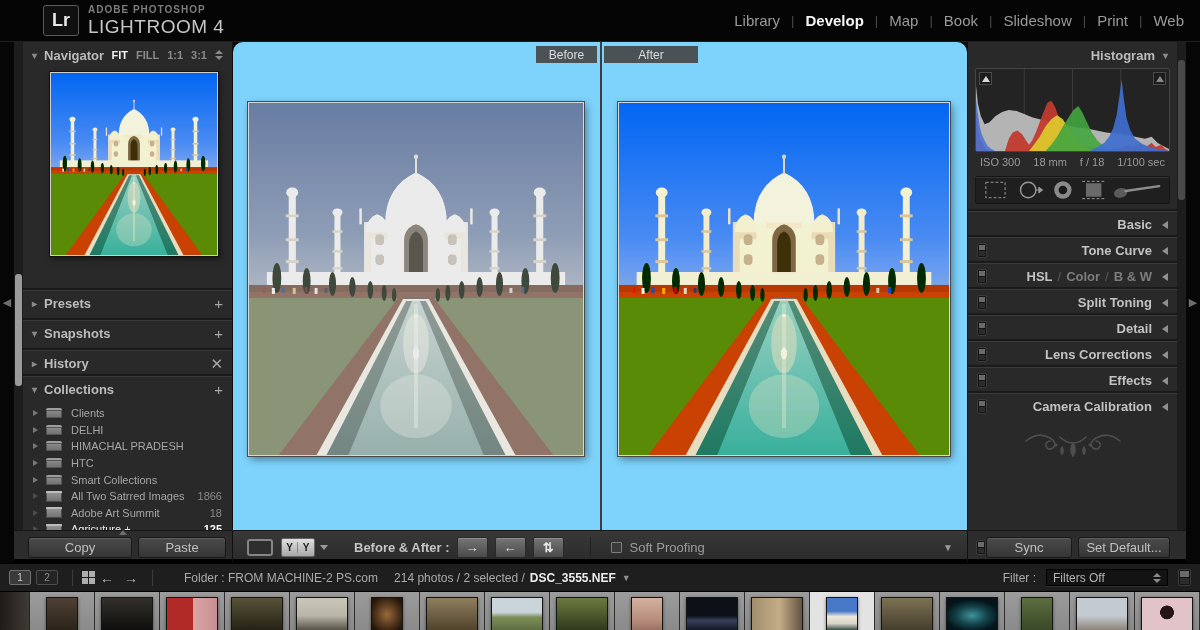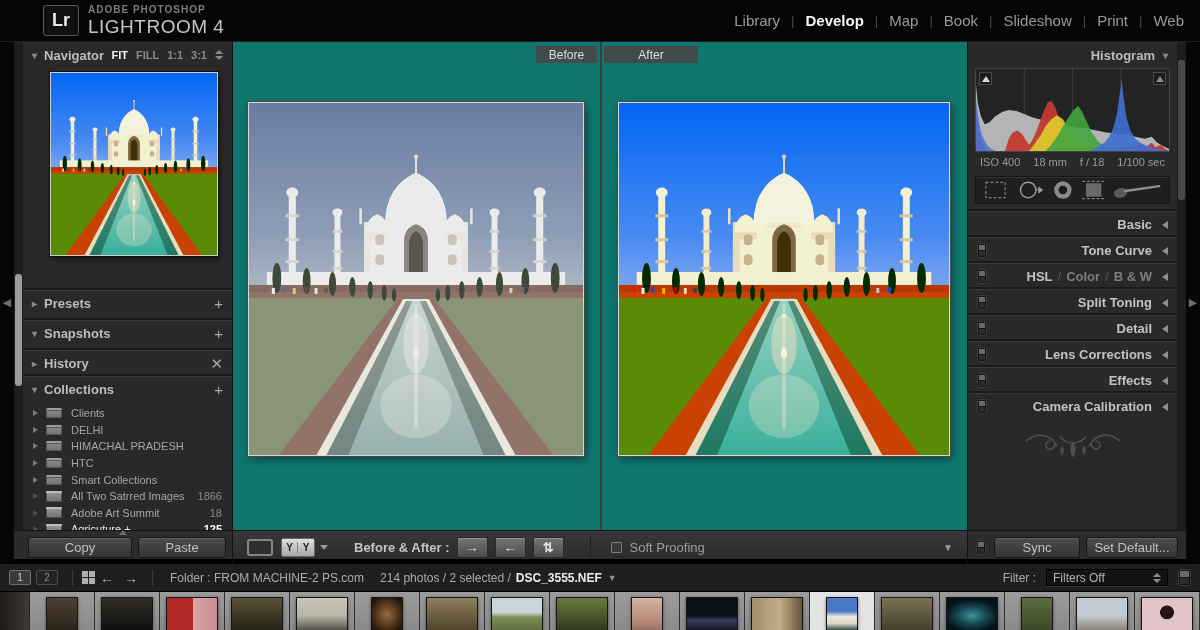"Before" #center { background: #0f766e -> #7dd3fc; border-radius: none -> 10px }
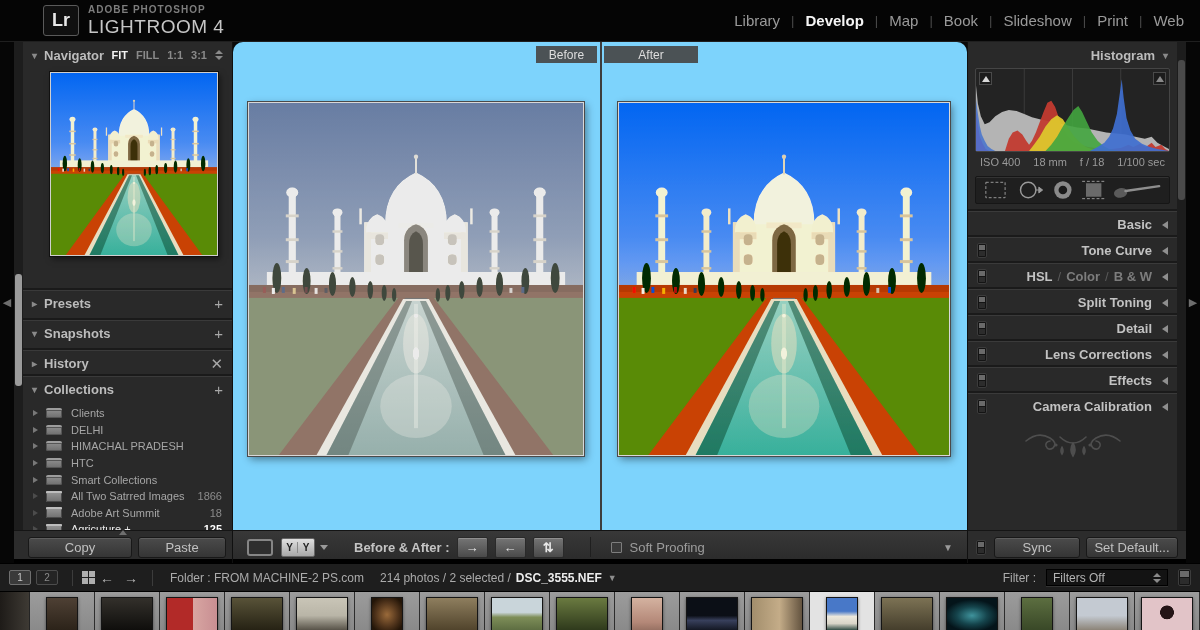"ISO 400" span { text: 400 -> 300 }
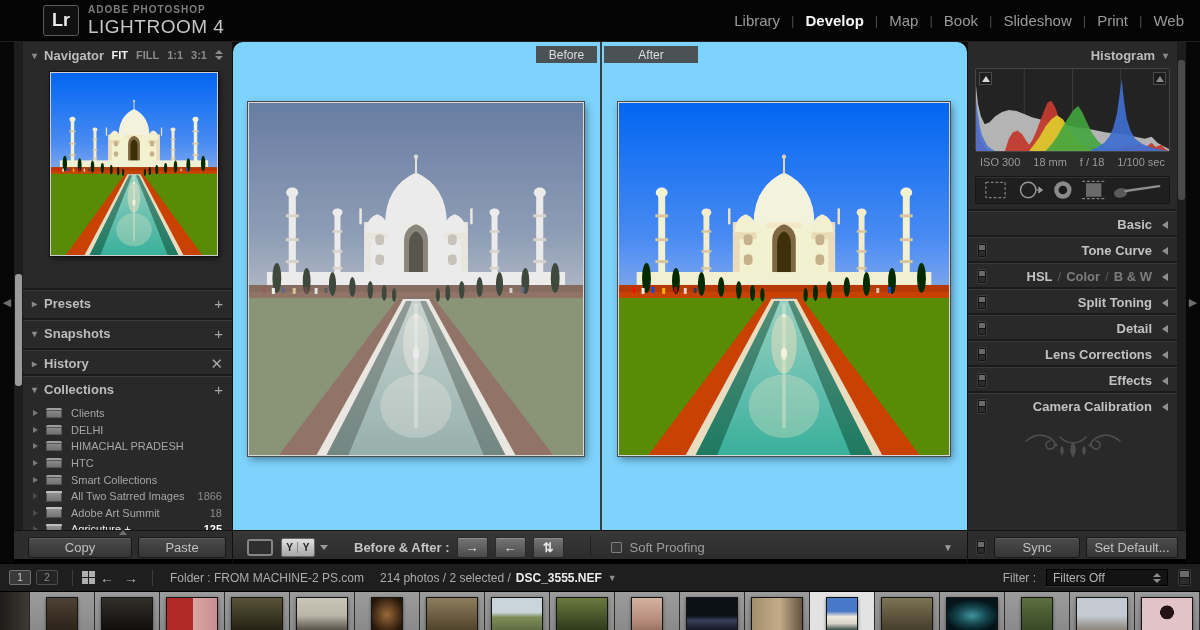"Sync" button.btn { margin-left: 8px -> none }
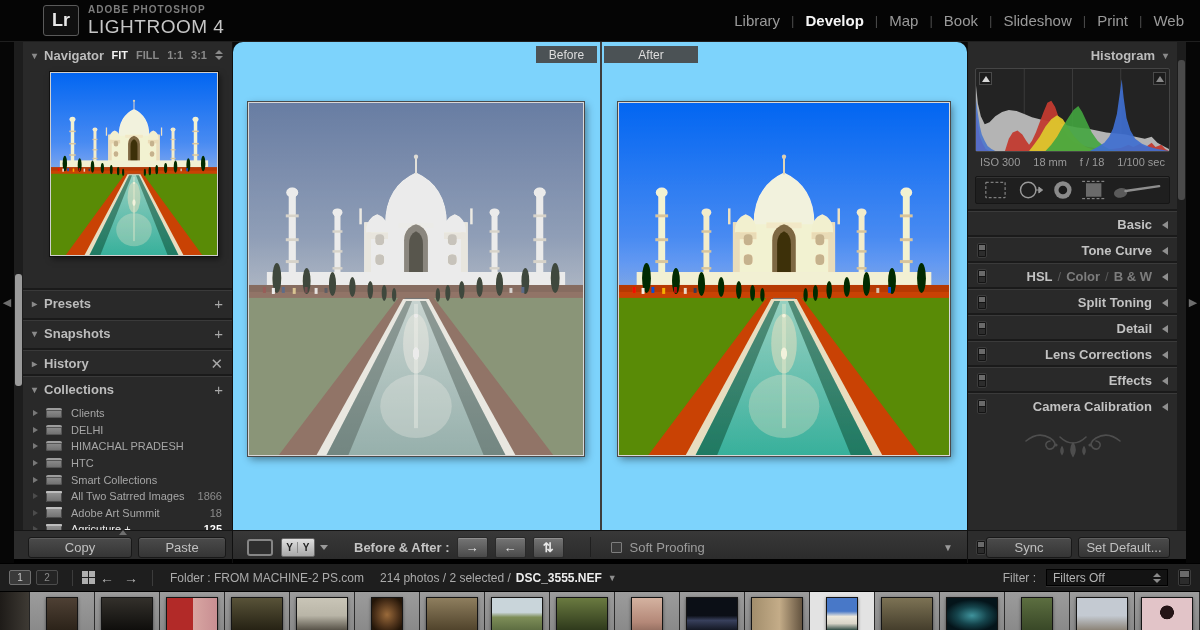"Folder : FROM MACHINE-2 PS.com" #folder-txt { margin-left: 8px -> 22px }
